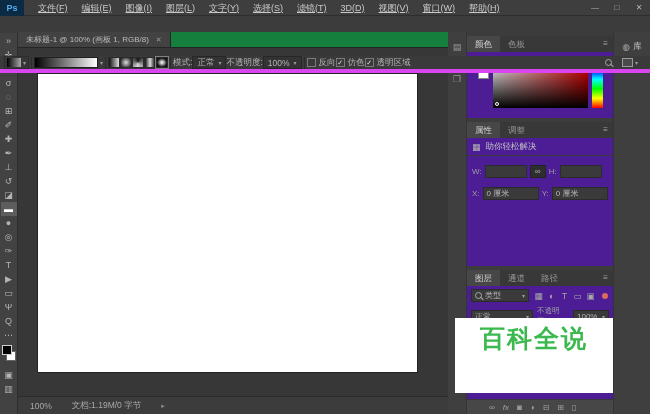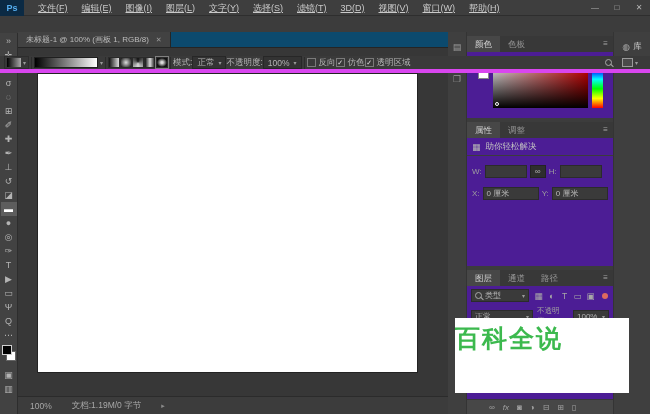"未标题-1 @ 100% (画板 1," #tabbar { background: #0c4a6e -> #15803d }
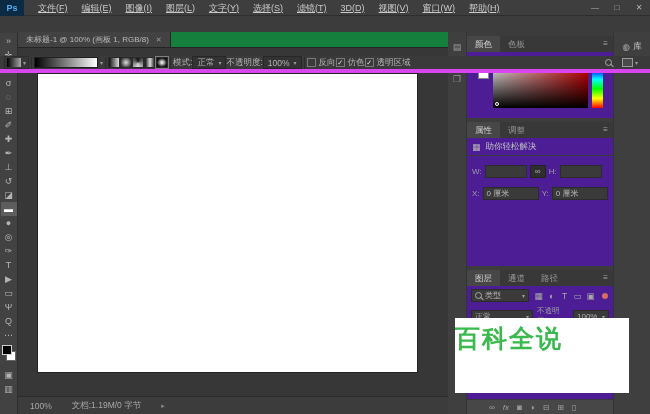"百科全说" #watermark { text-align: none -> center; width: 174px -> 158px }
